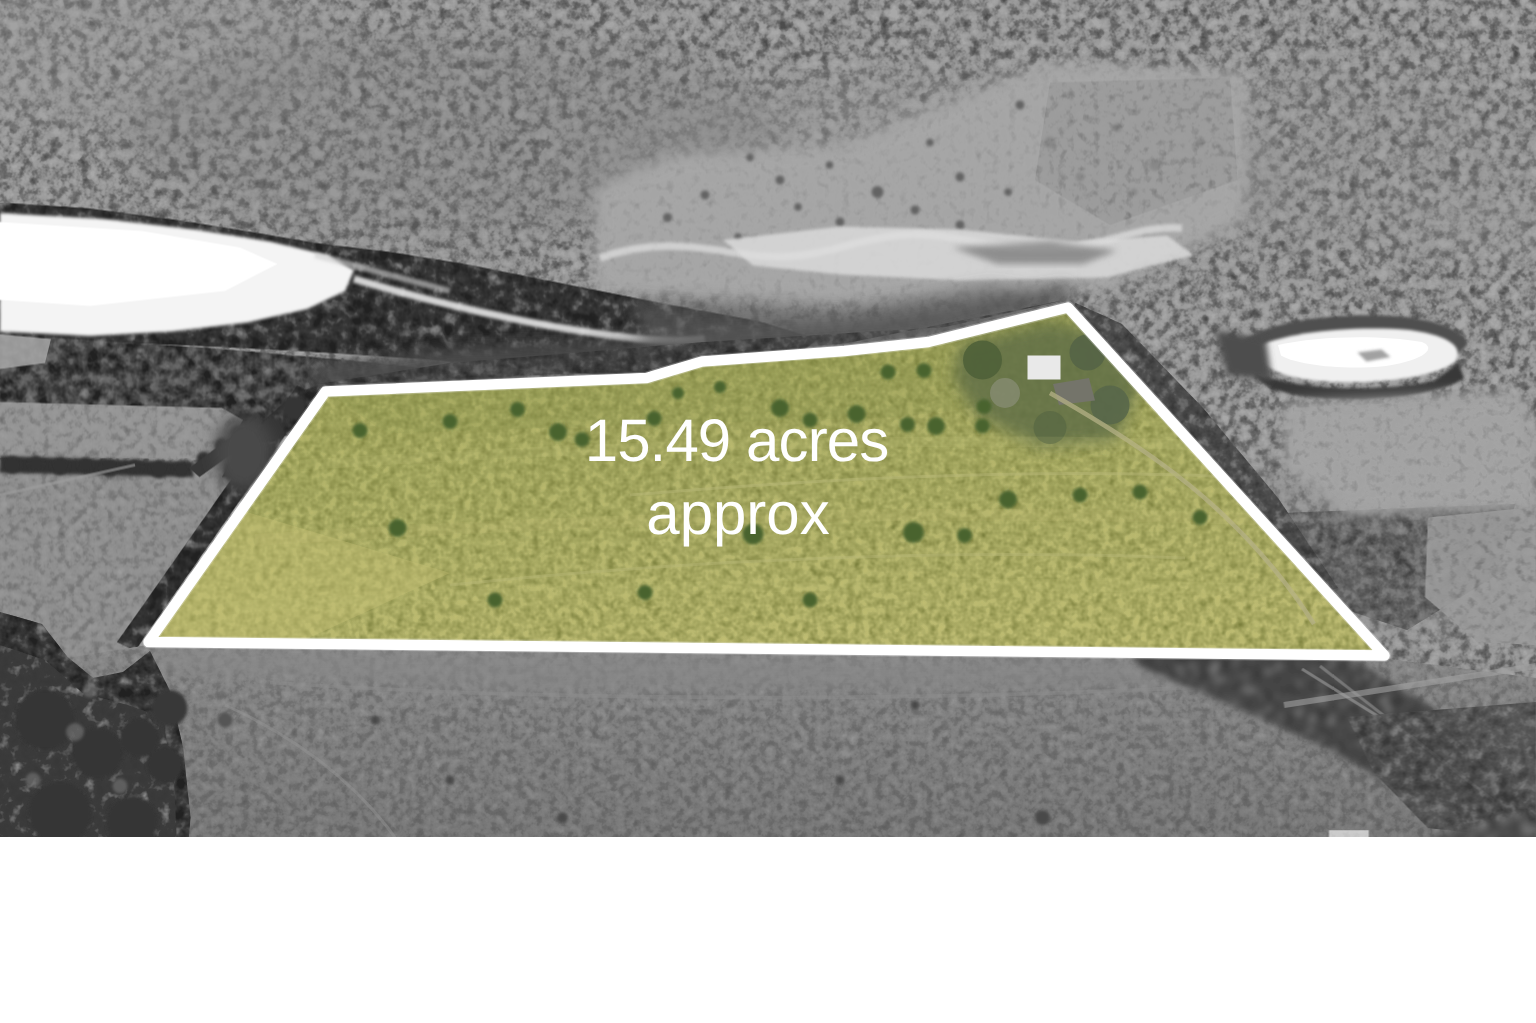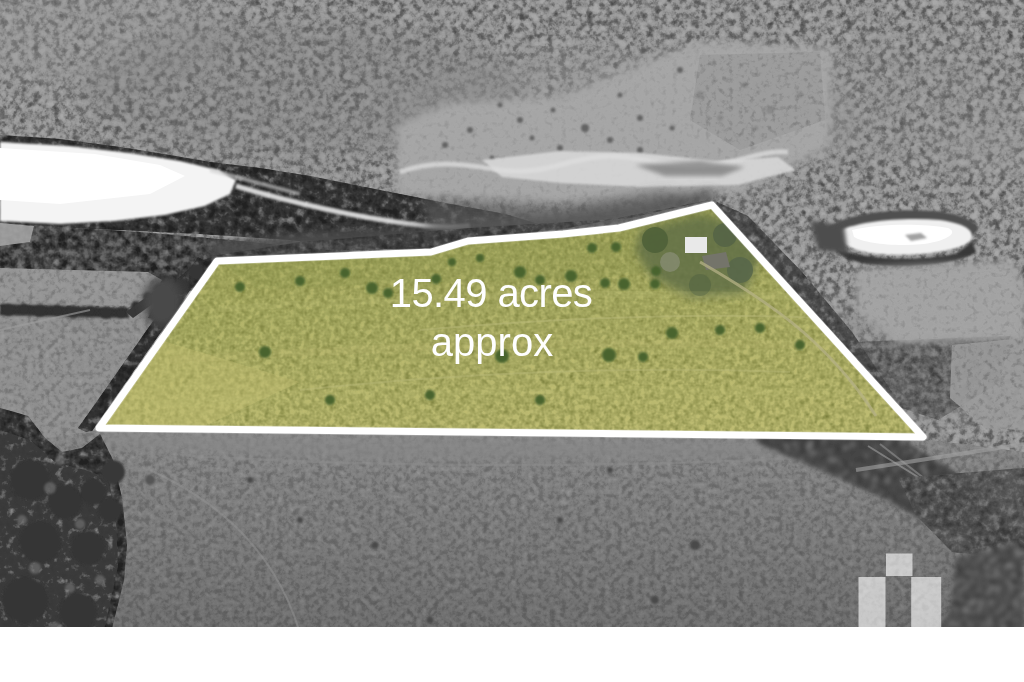"15.49 acres" #stage { height: 627px -> 558px }
